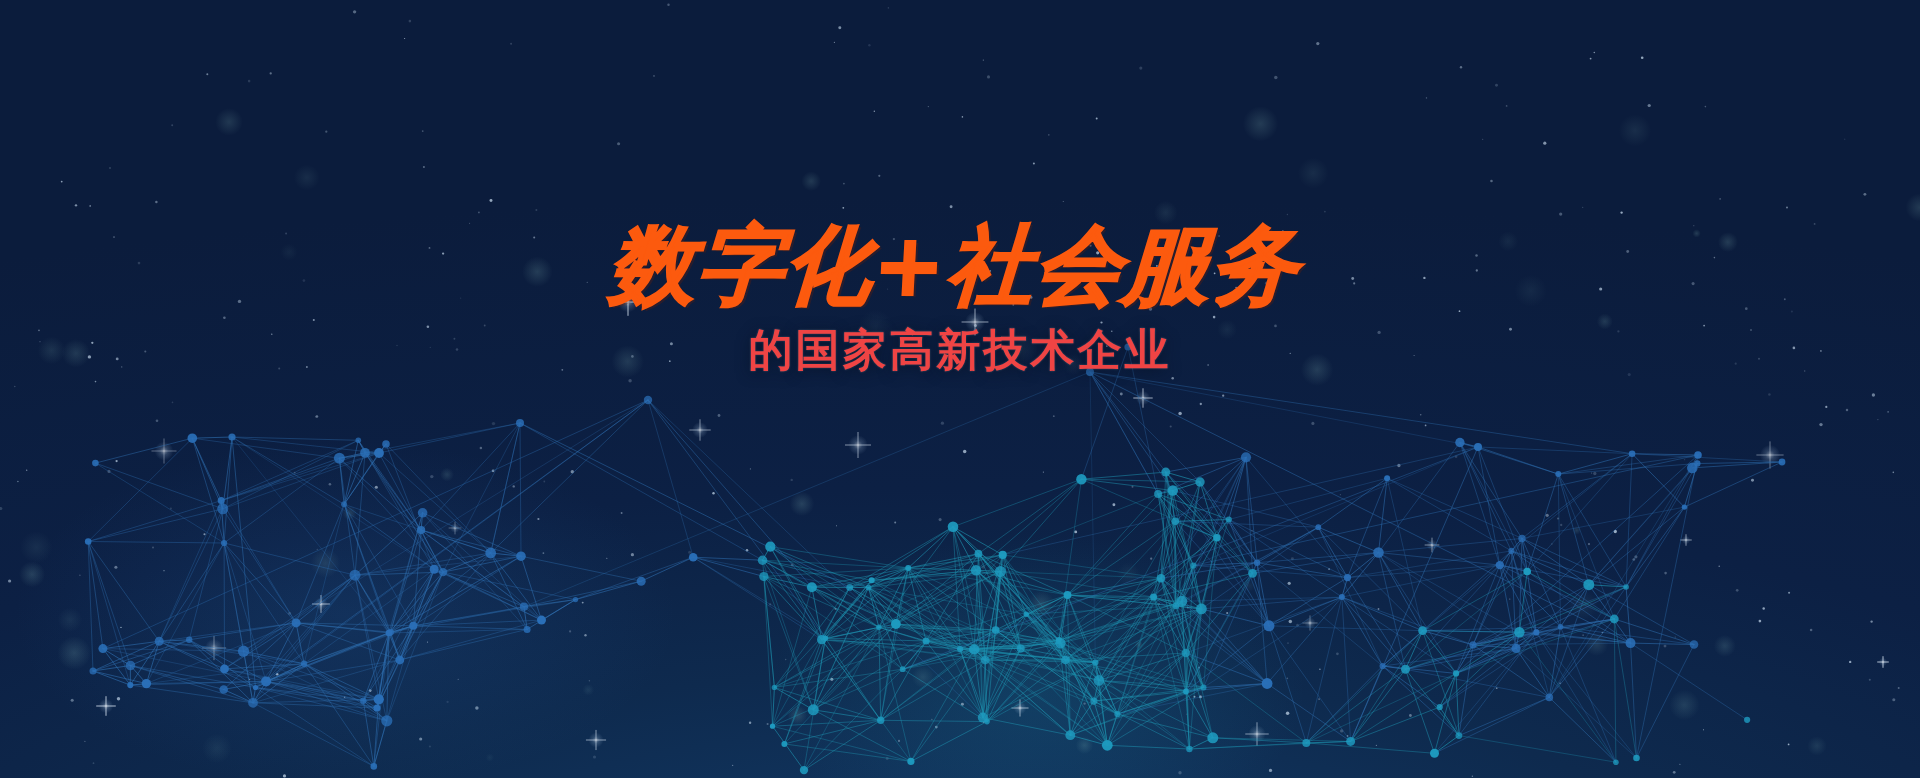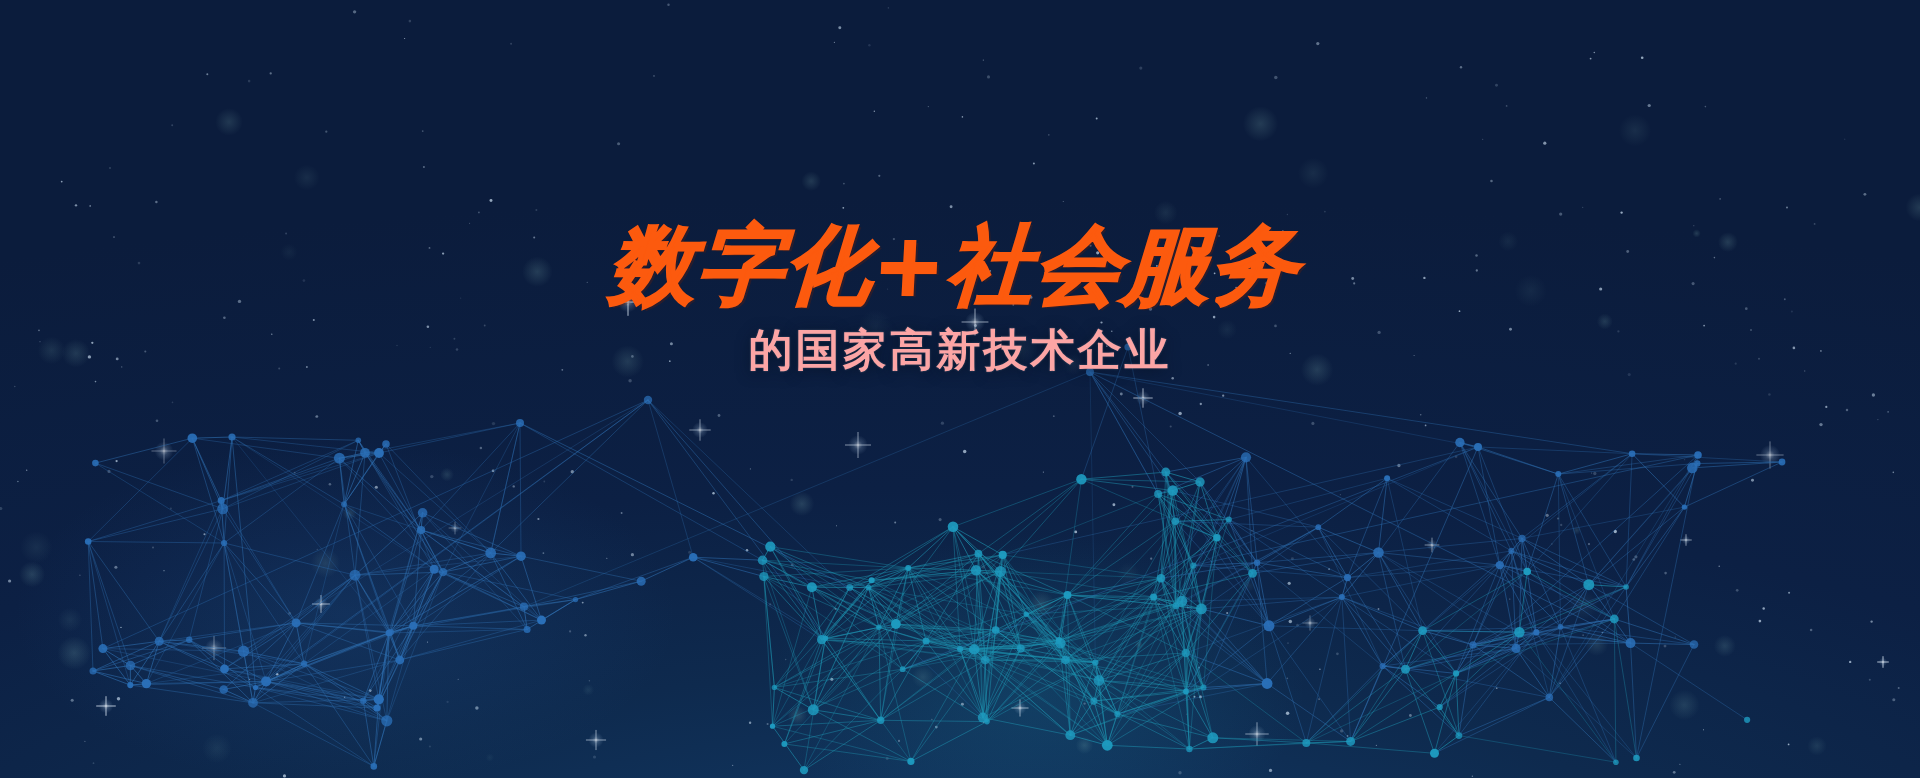"的国家高新技术企业" .subline { color: #fca5a5 -> #ef4444 }
